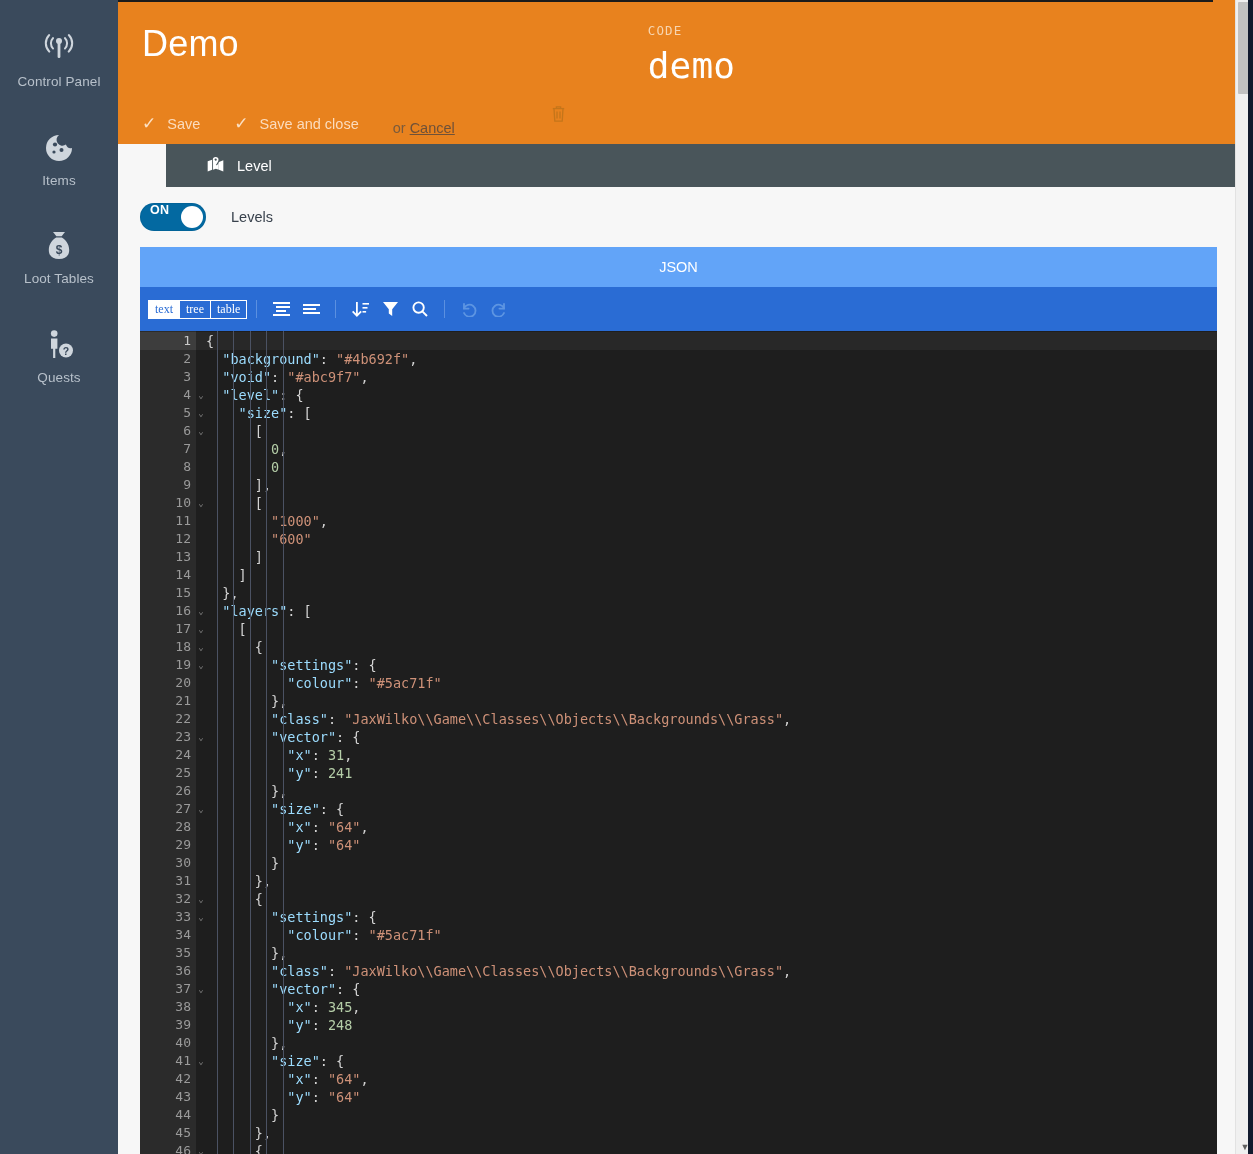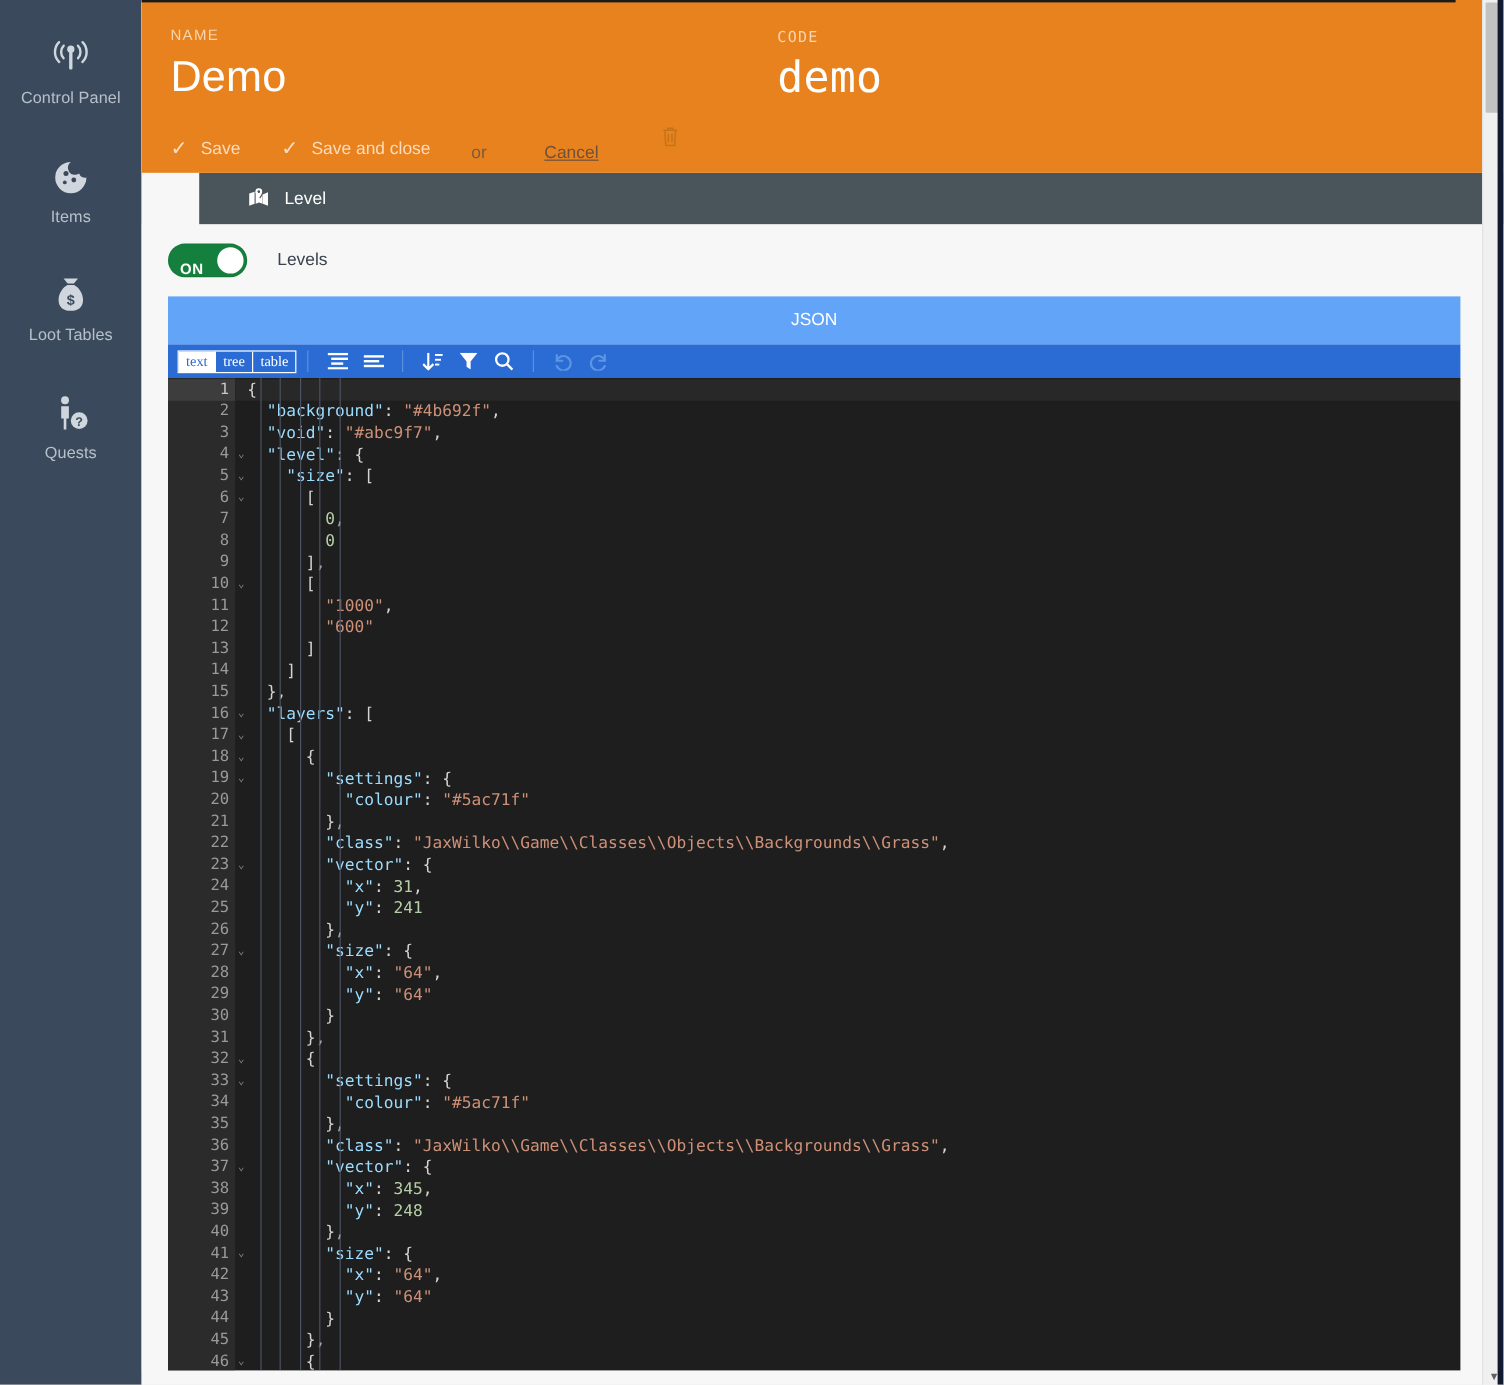"NAME" div.field-label { html: <div>NAME</div> -> none }
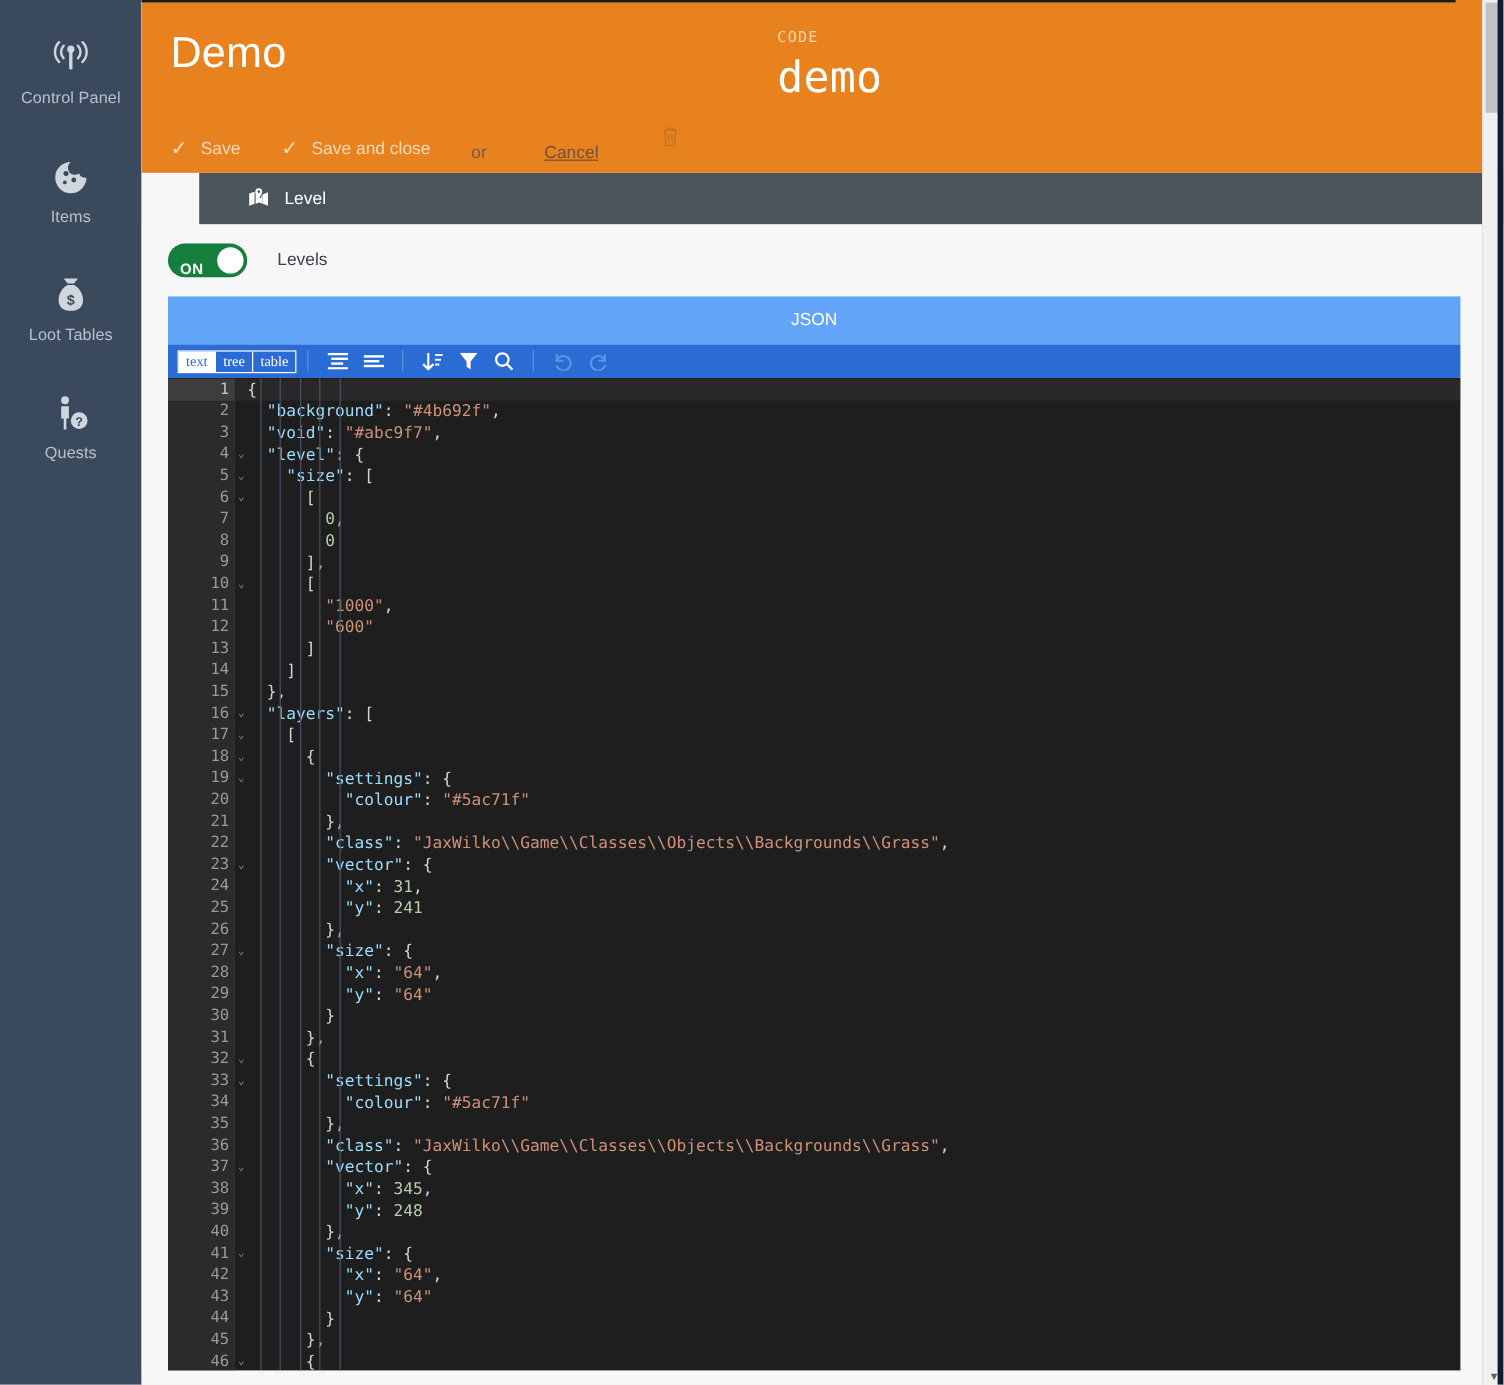"Cancel" .or-cancel a { margin-left: 44px -> none }
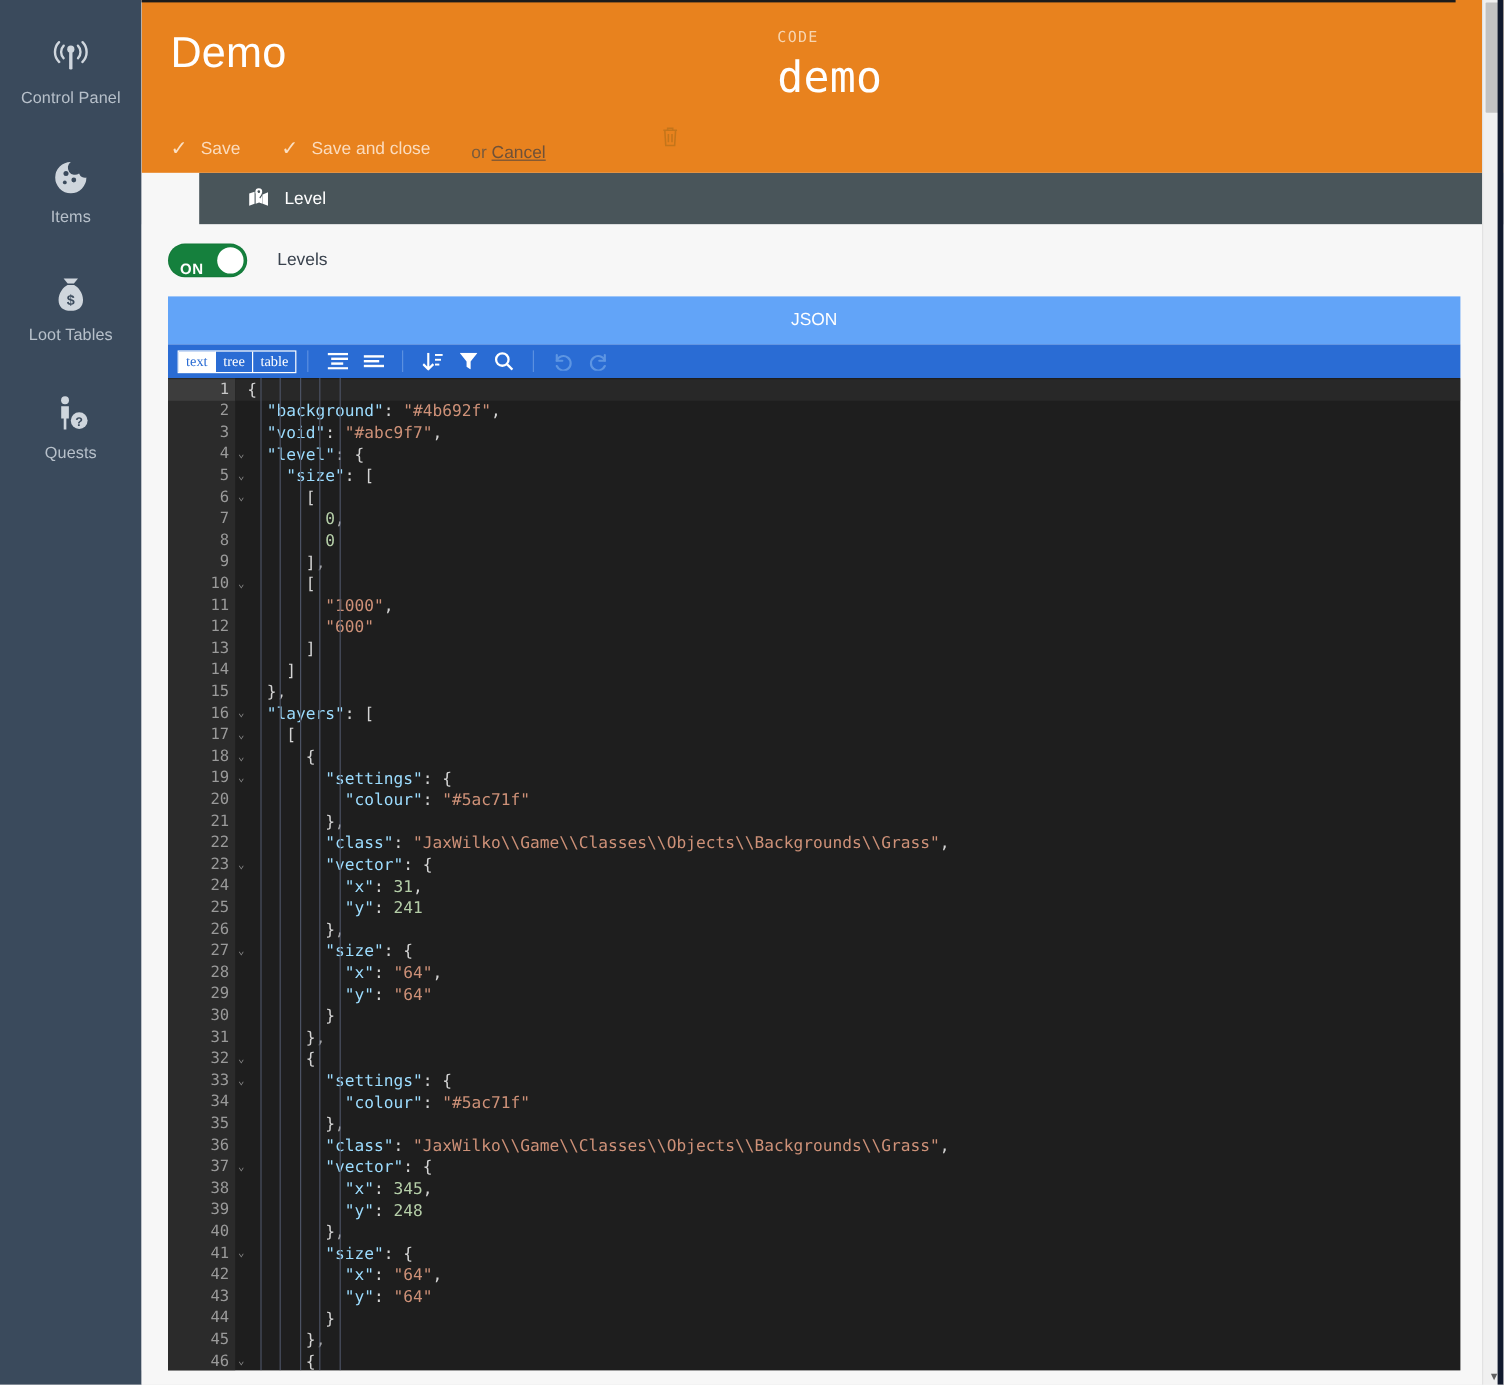"ON" .switch { align-items: flex-end -> flex-start; background: #15803d -> #0369a1 }
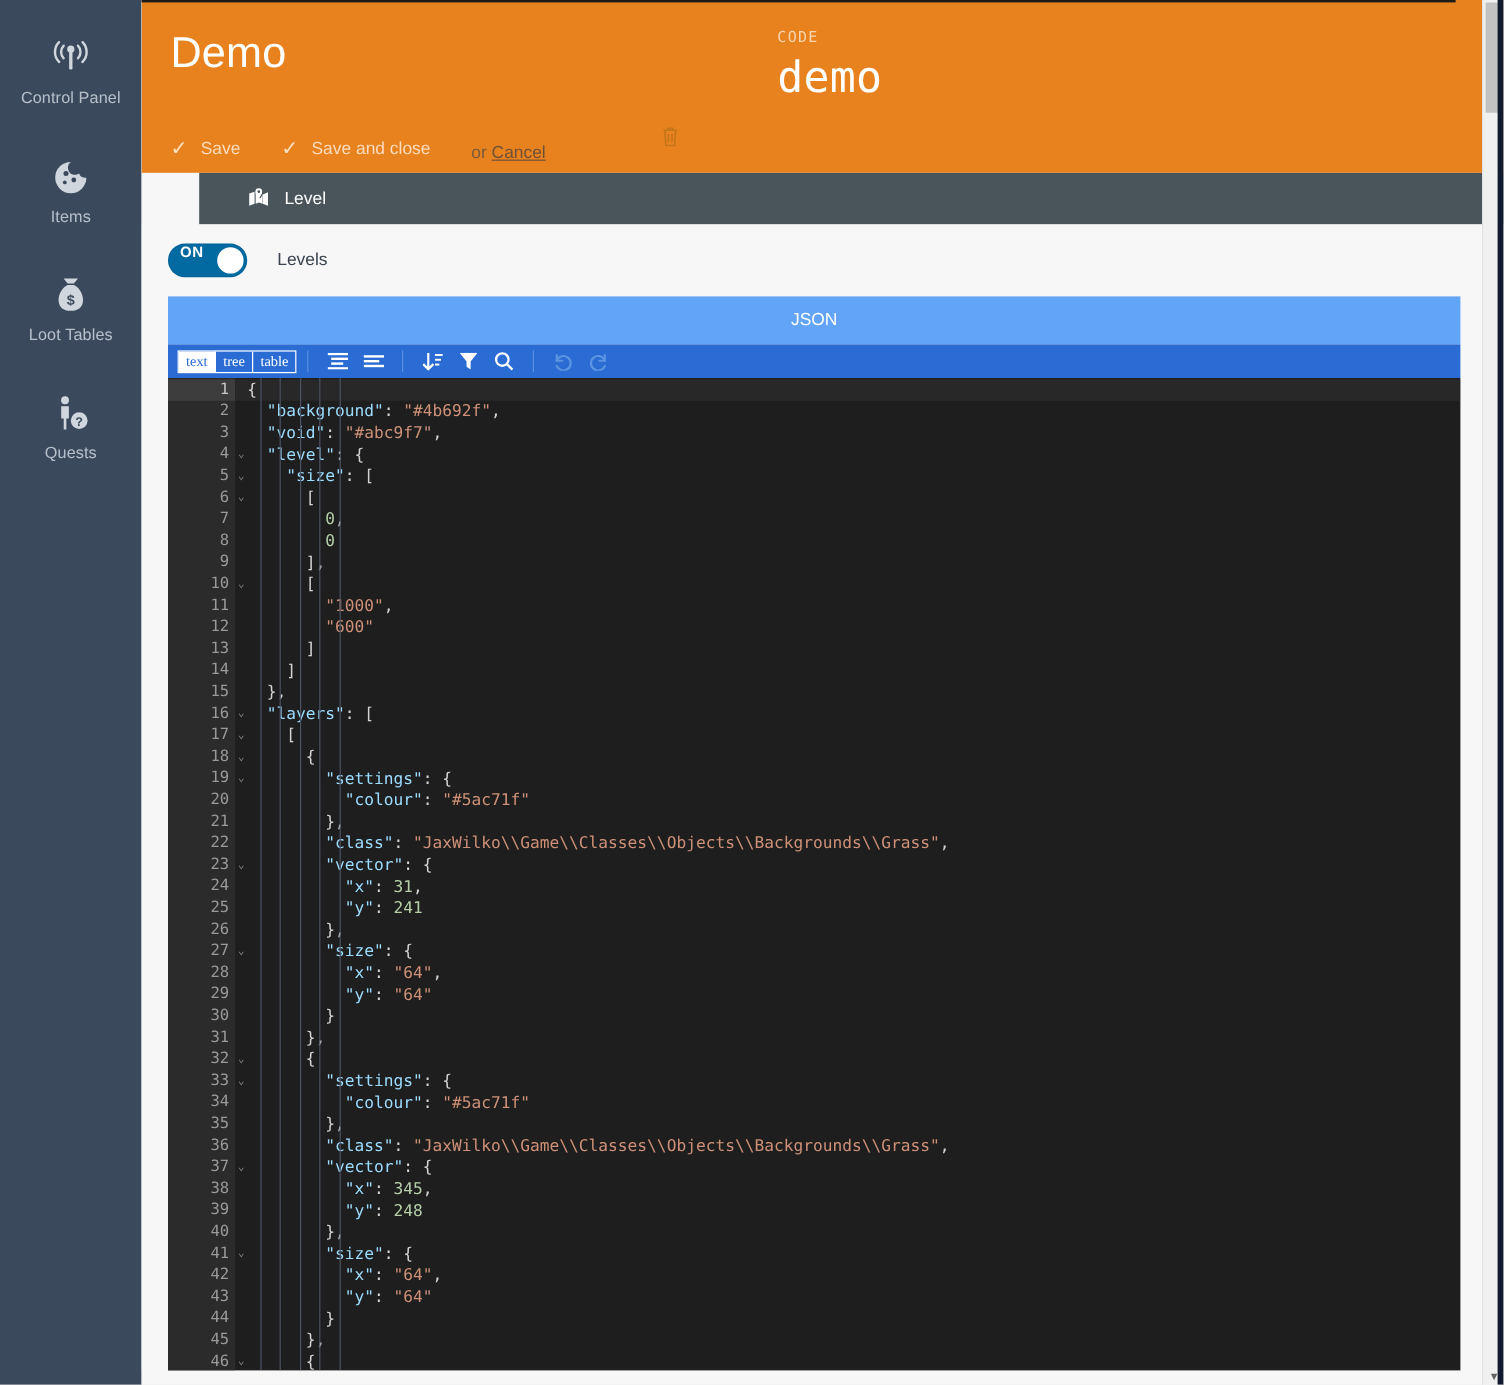"text" .jtoolbar { height: 28px -> 44px }
